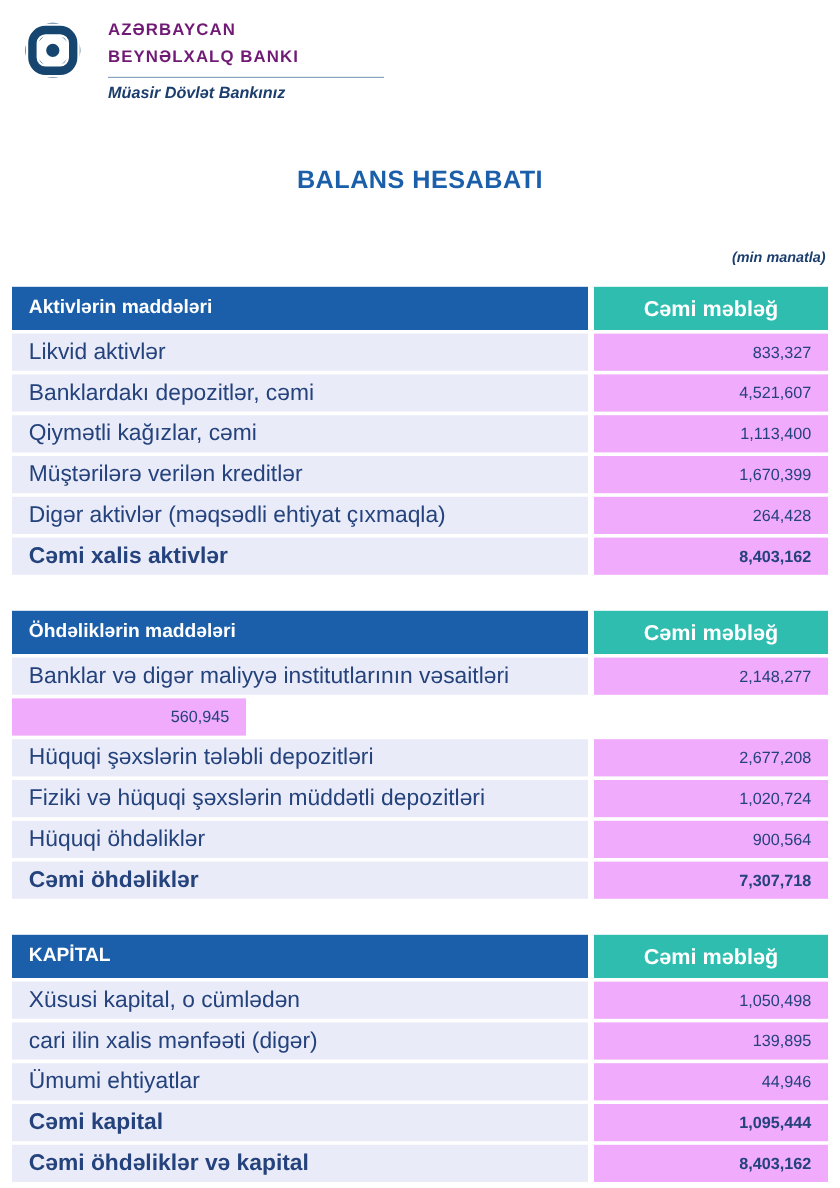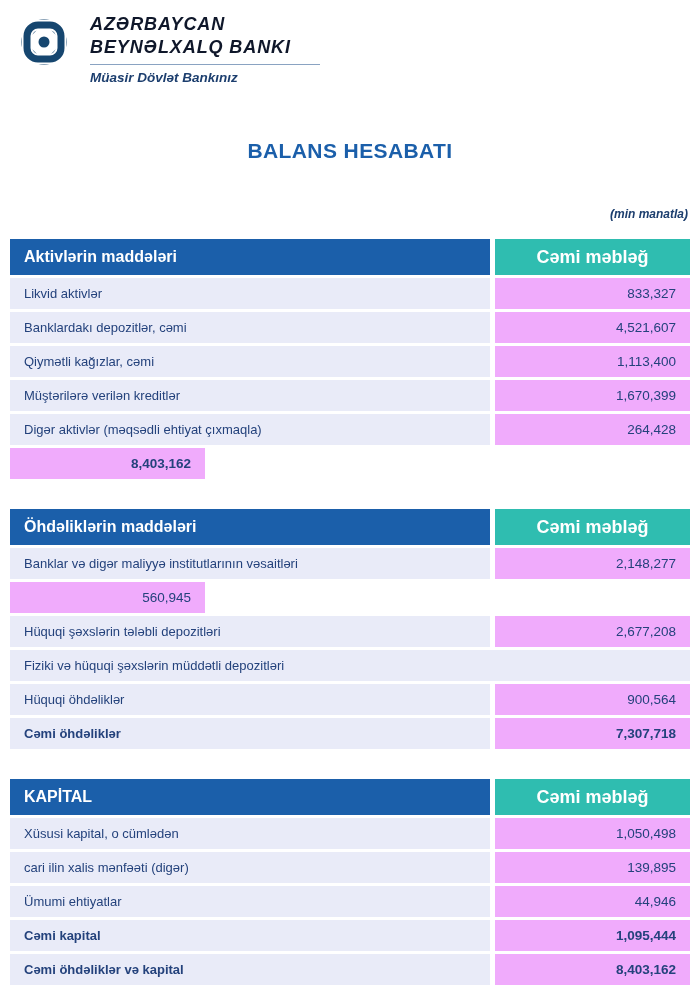"AZƏRBAYCAN" .name-line { color: #0f172a -> #701a75; font-size: 18px -> 14px; font-style: italic -> none }
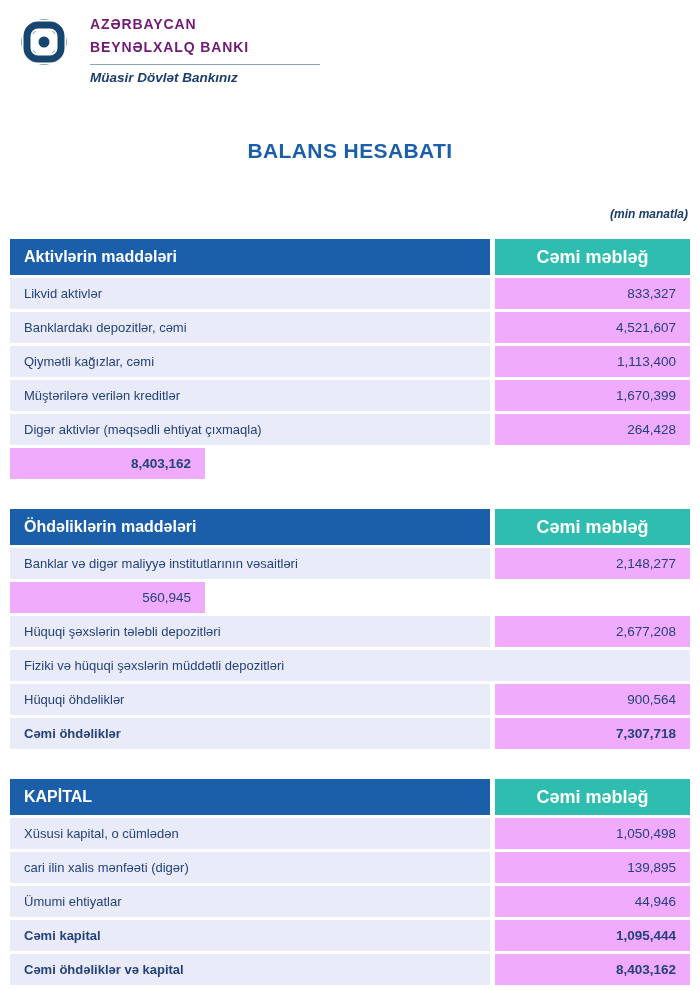"Likvid aktivlər" .c-label { font-size: 13px -> 19px }
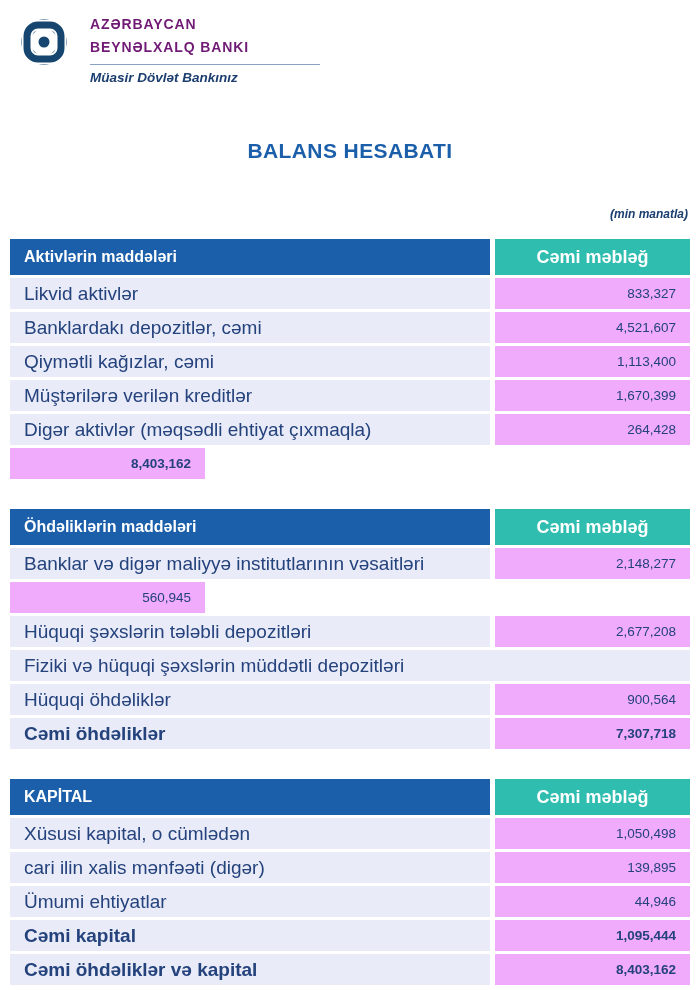"Cəmi xalis aktivlər" div.c-label { html: none -> <div>Cəmi xalis aktivlər</div> }
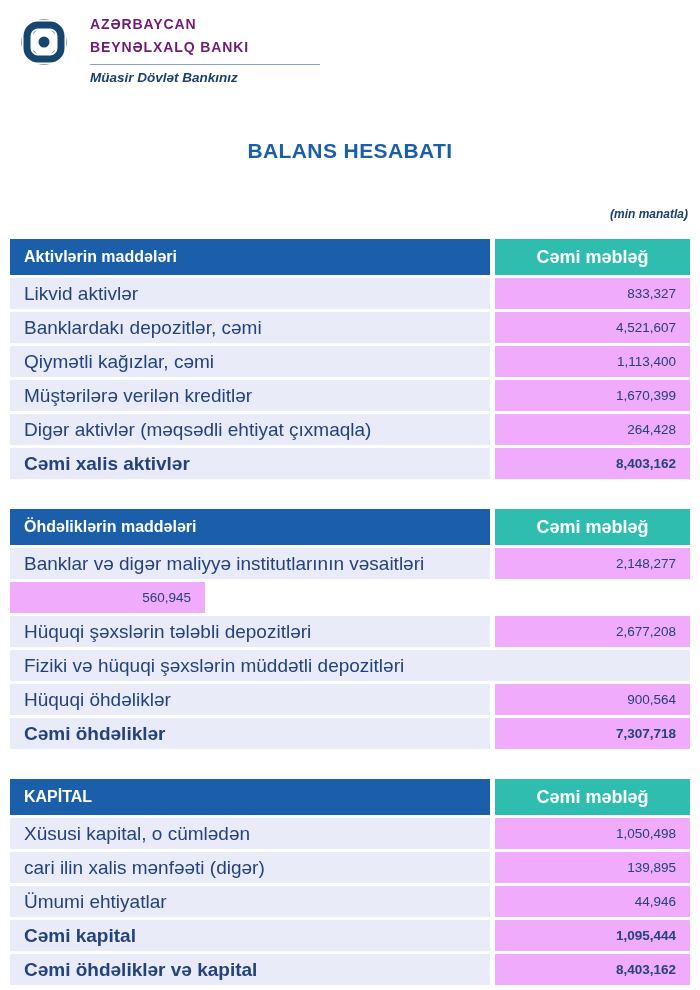"1,020,724" div.c-value { html: none -> <div>1,020,724</div> }
